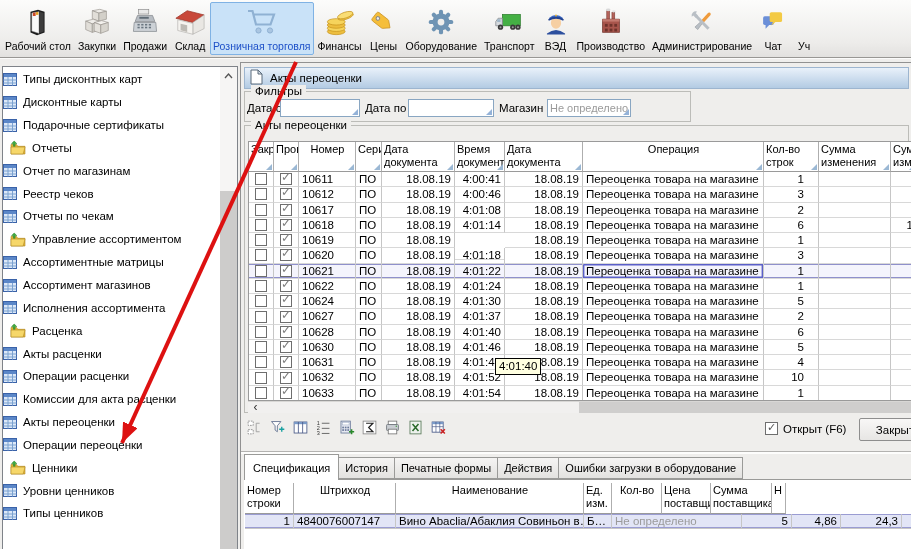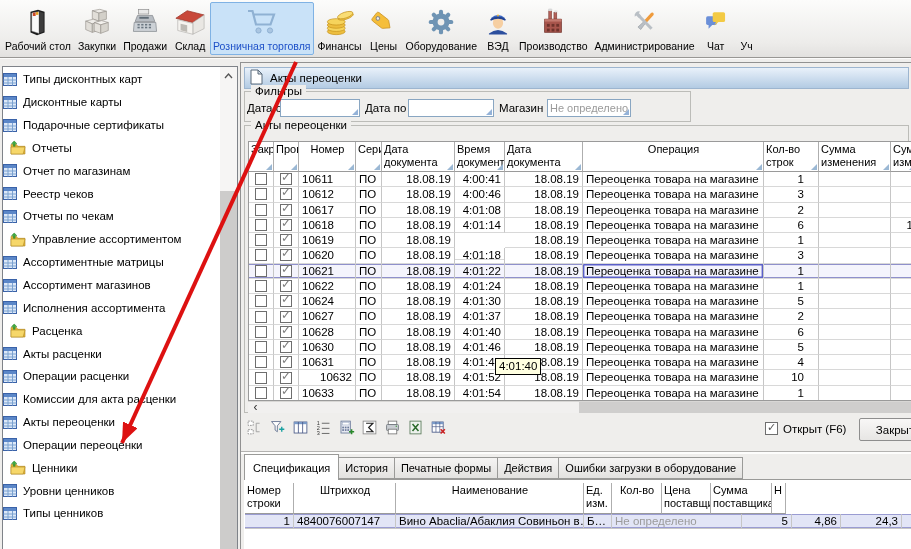"Транспорт" div.tbi { html: none -> <div> <div> <svg> <rect></rect> <path></path> <rect></rect> <circle></circle> <circle></circle> <circle></circle> <circle></circle> <circle></circle> <circle></circle> </svg> </div> <div>Транспорт</div> </div> }
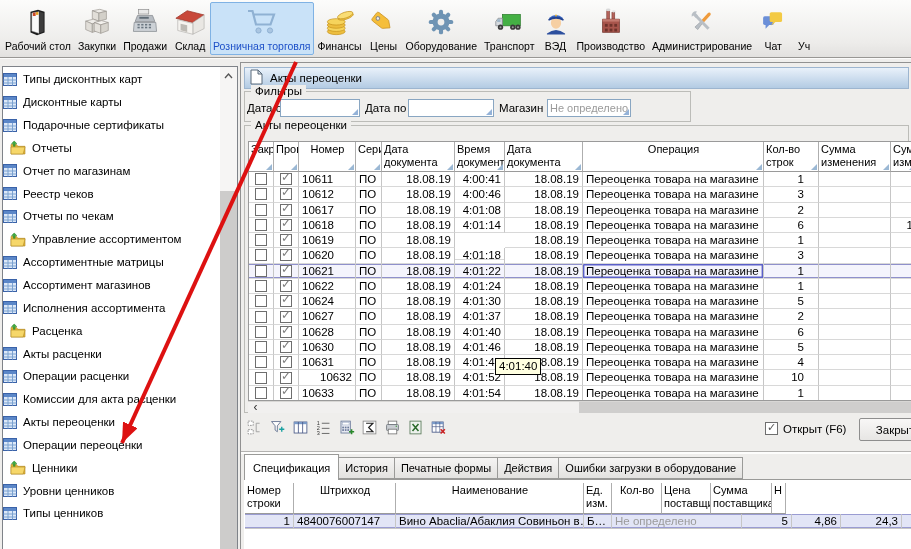"10632" div.gc { text-align: right -> left }
